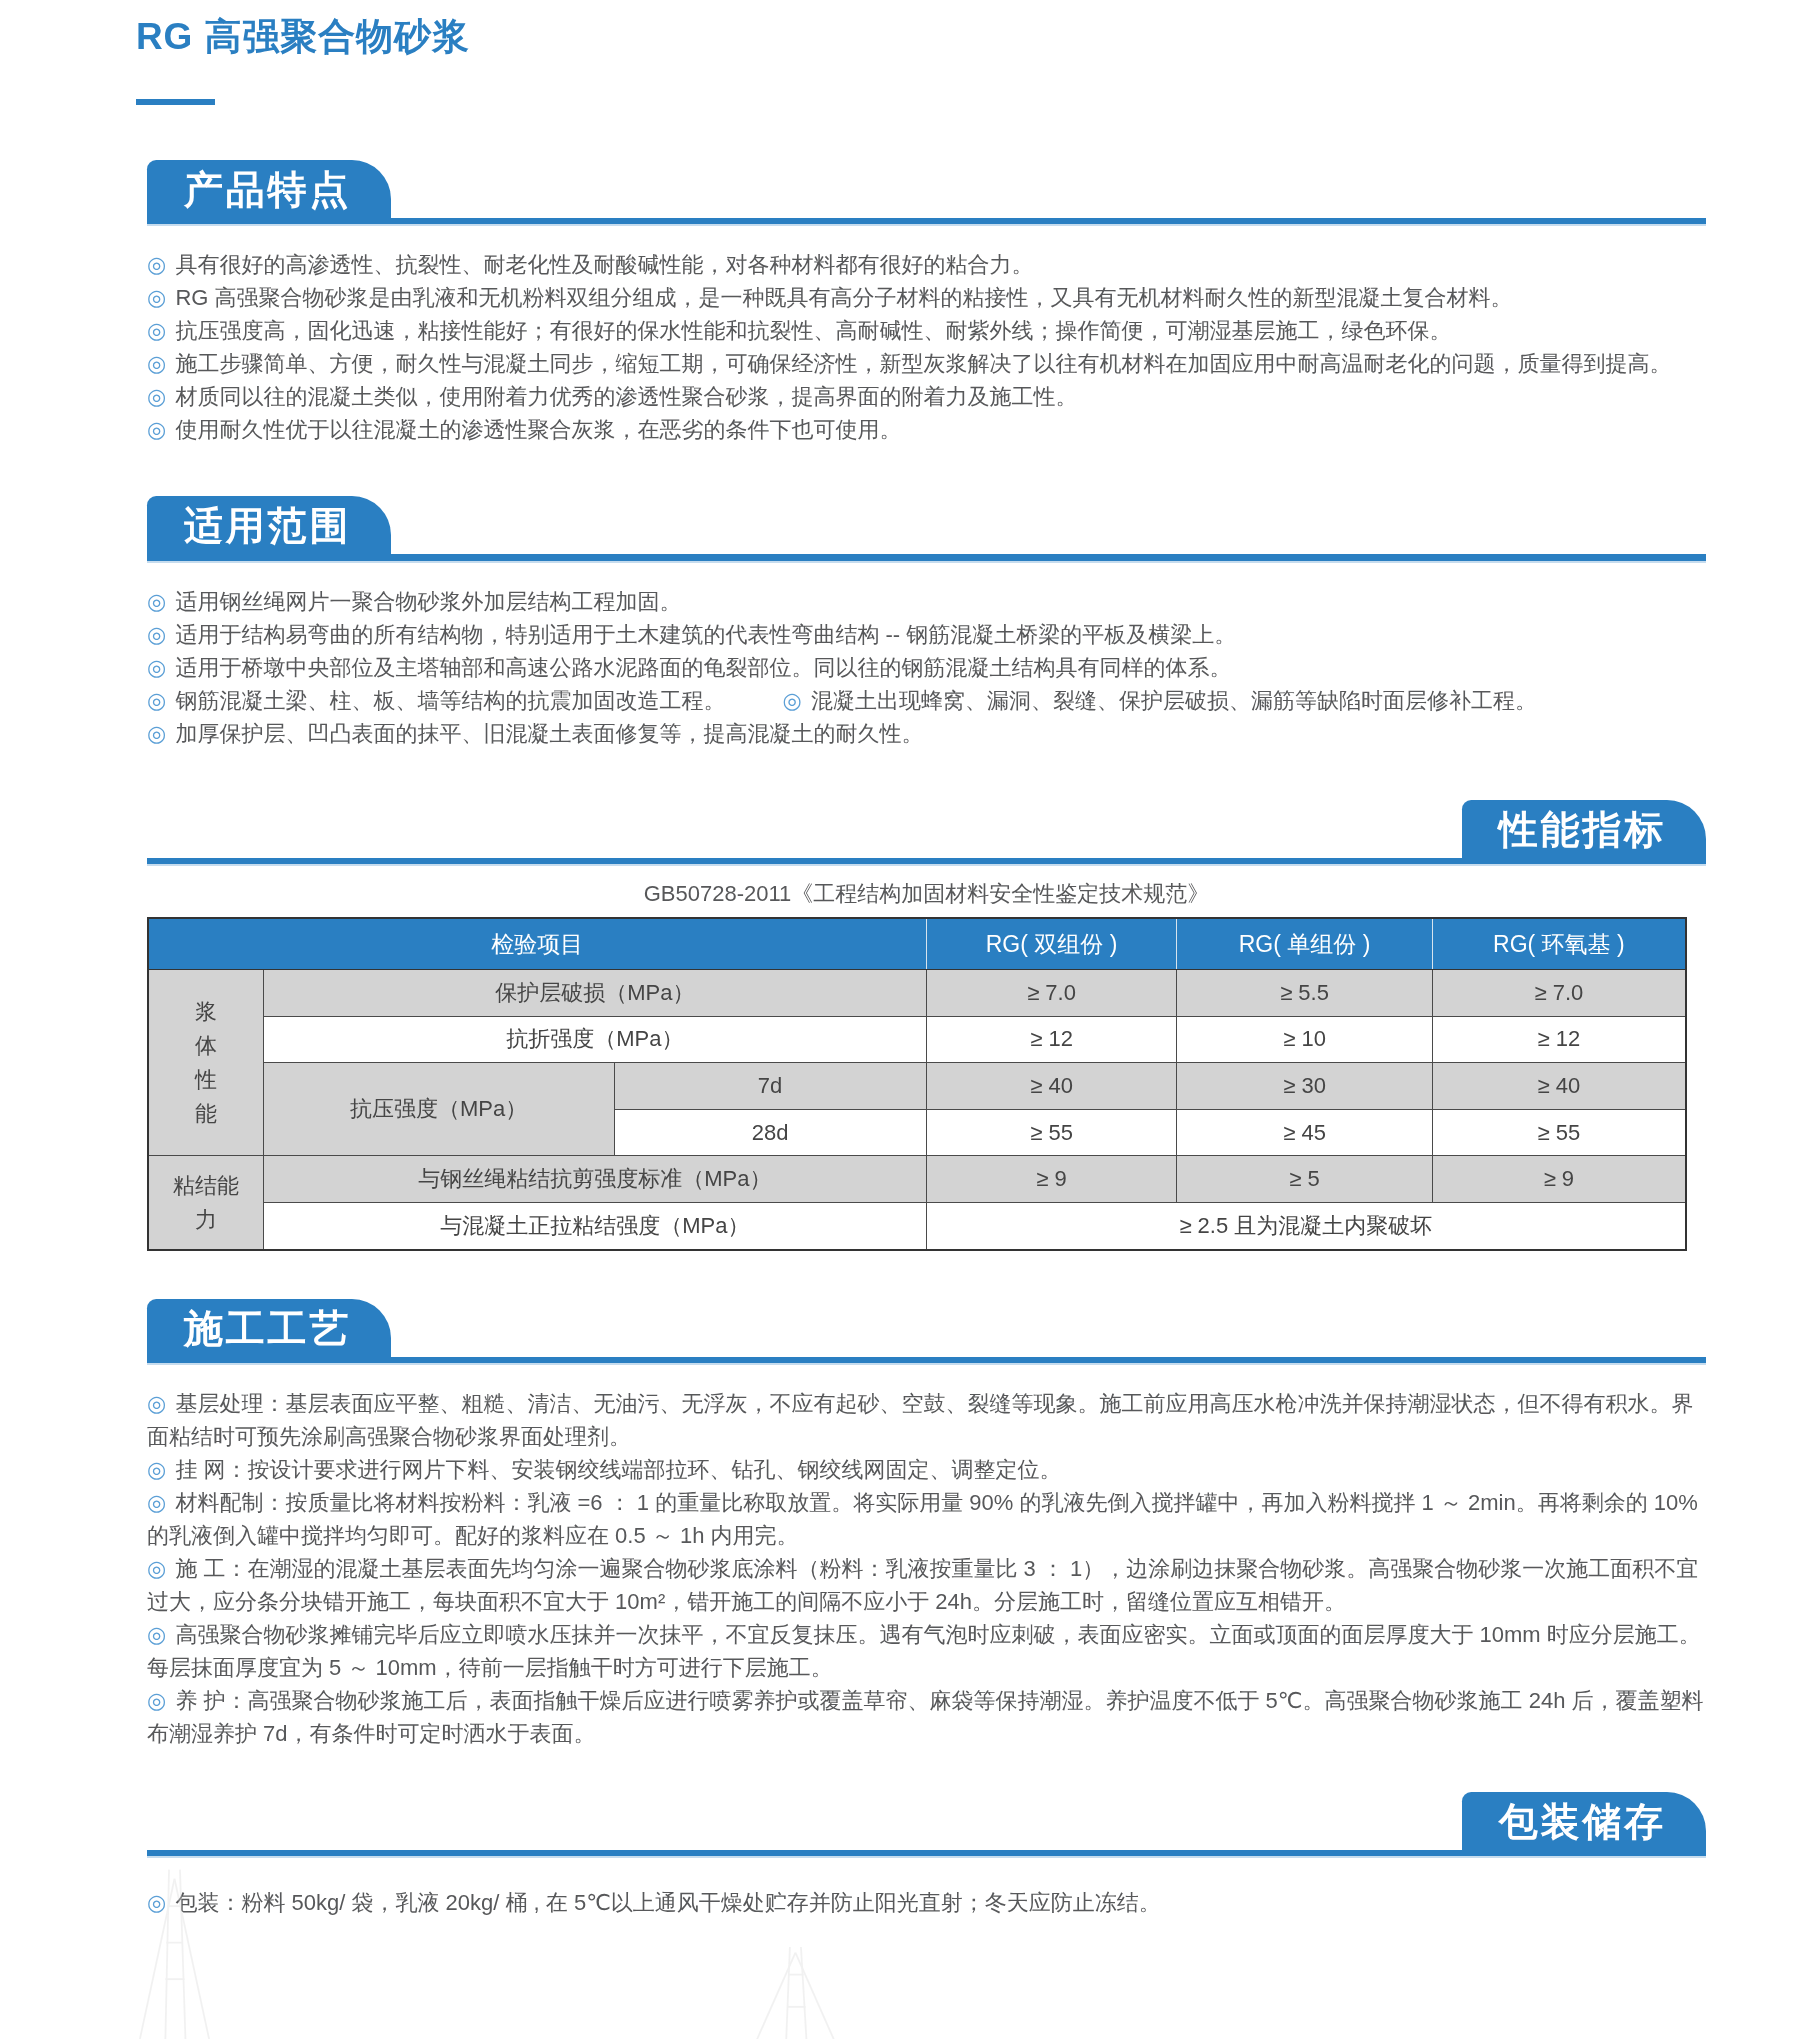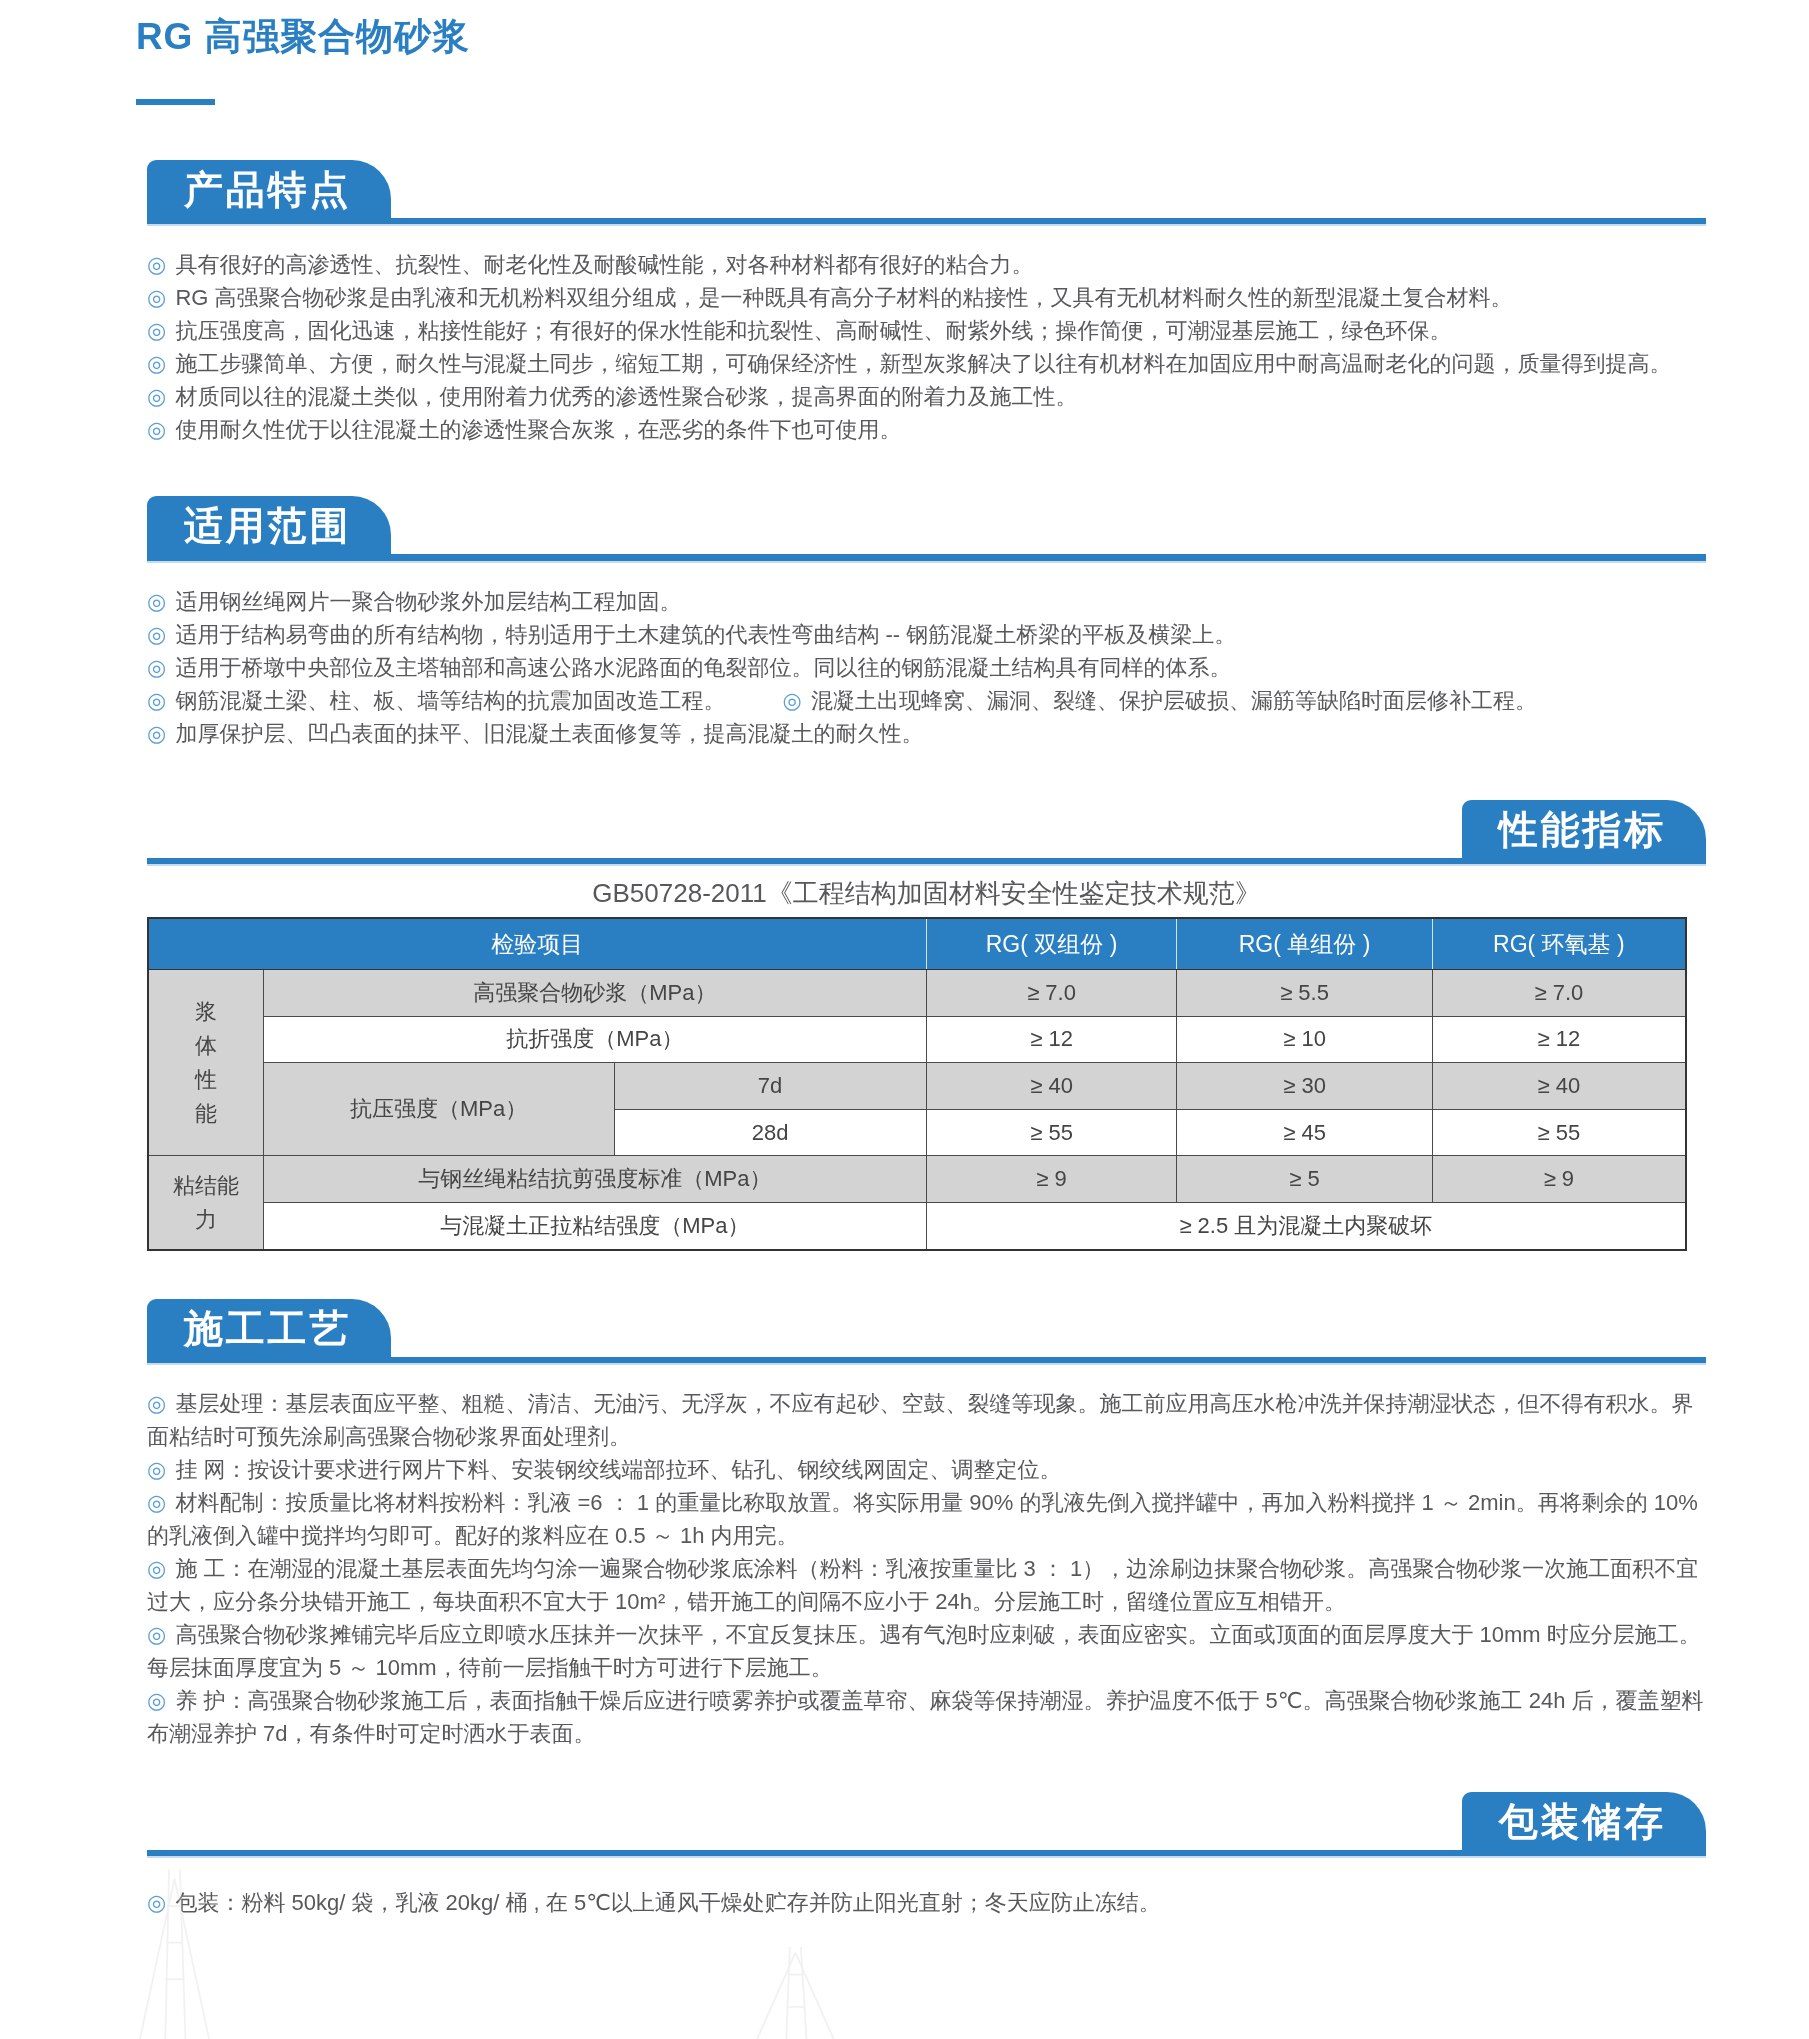"GB50728-2011《工程结构加固材料安全性鉴定技术规范》" .std-title { font-size: 26px -> 22px }
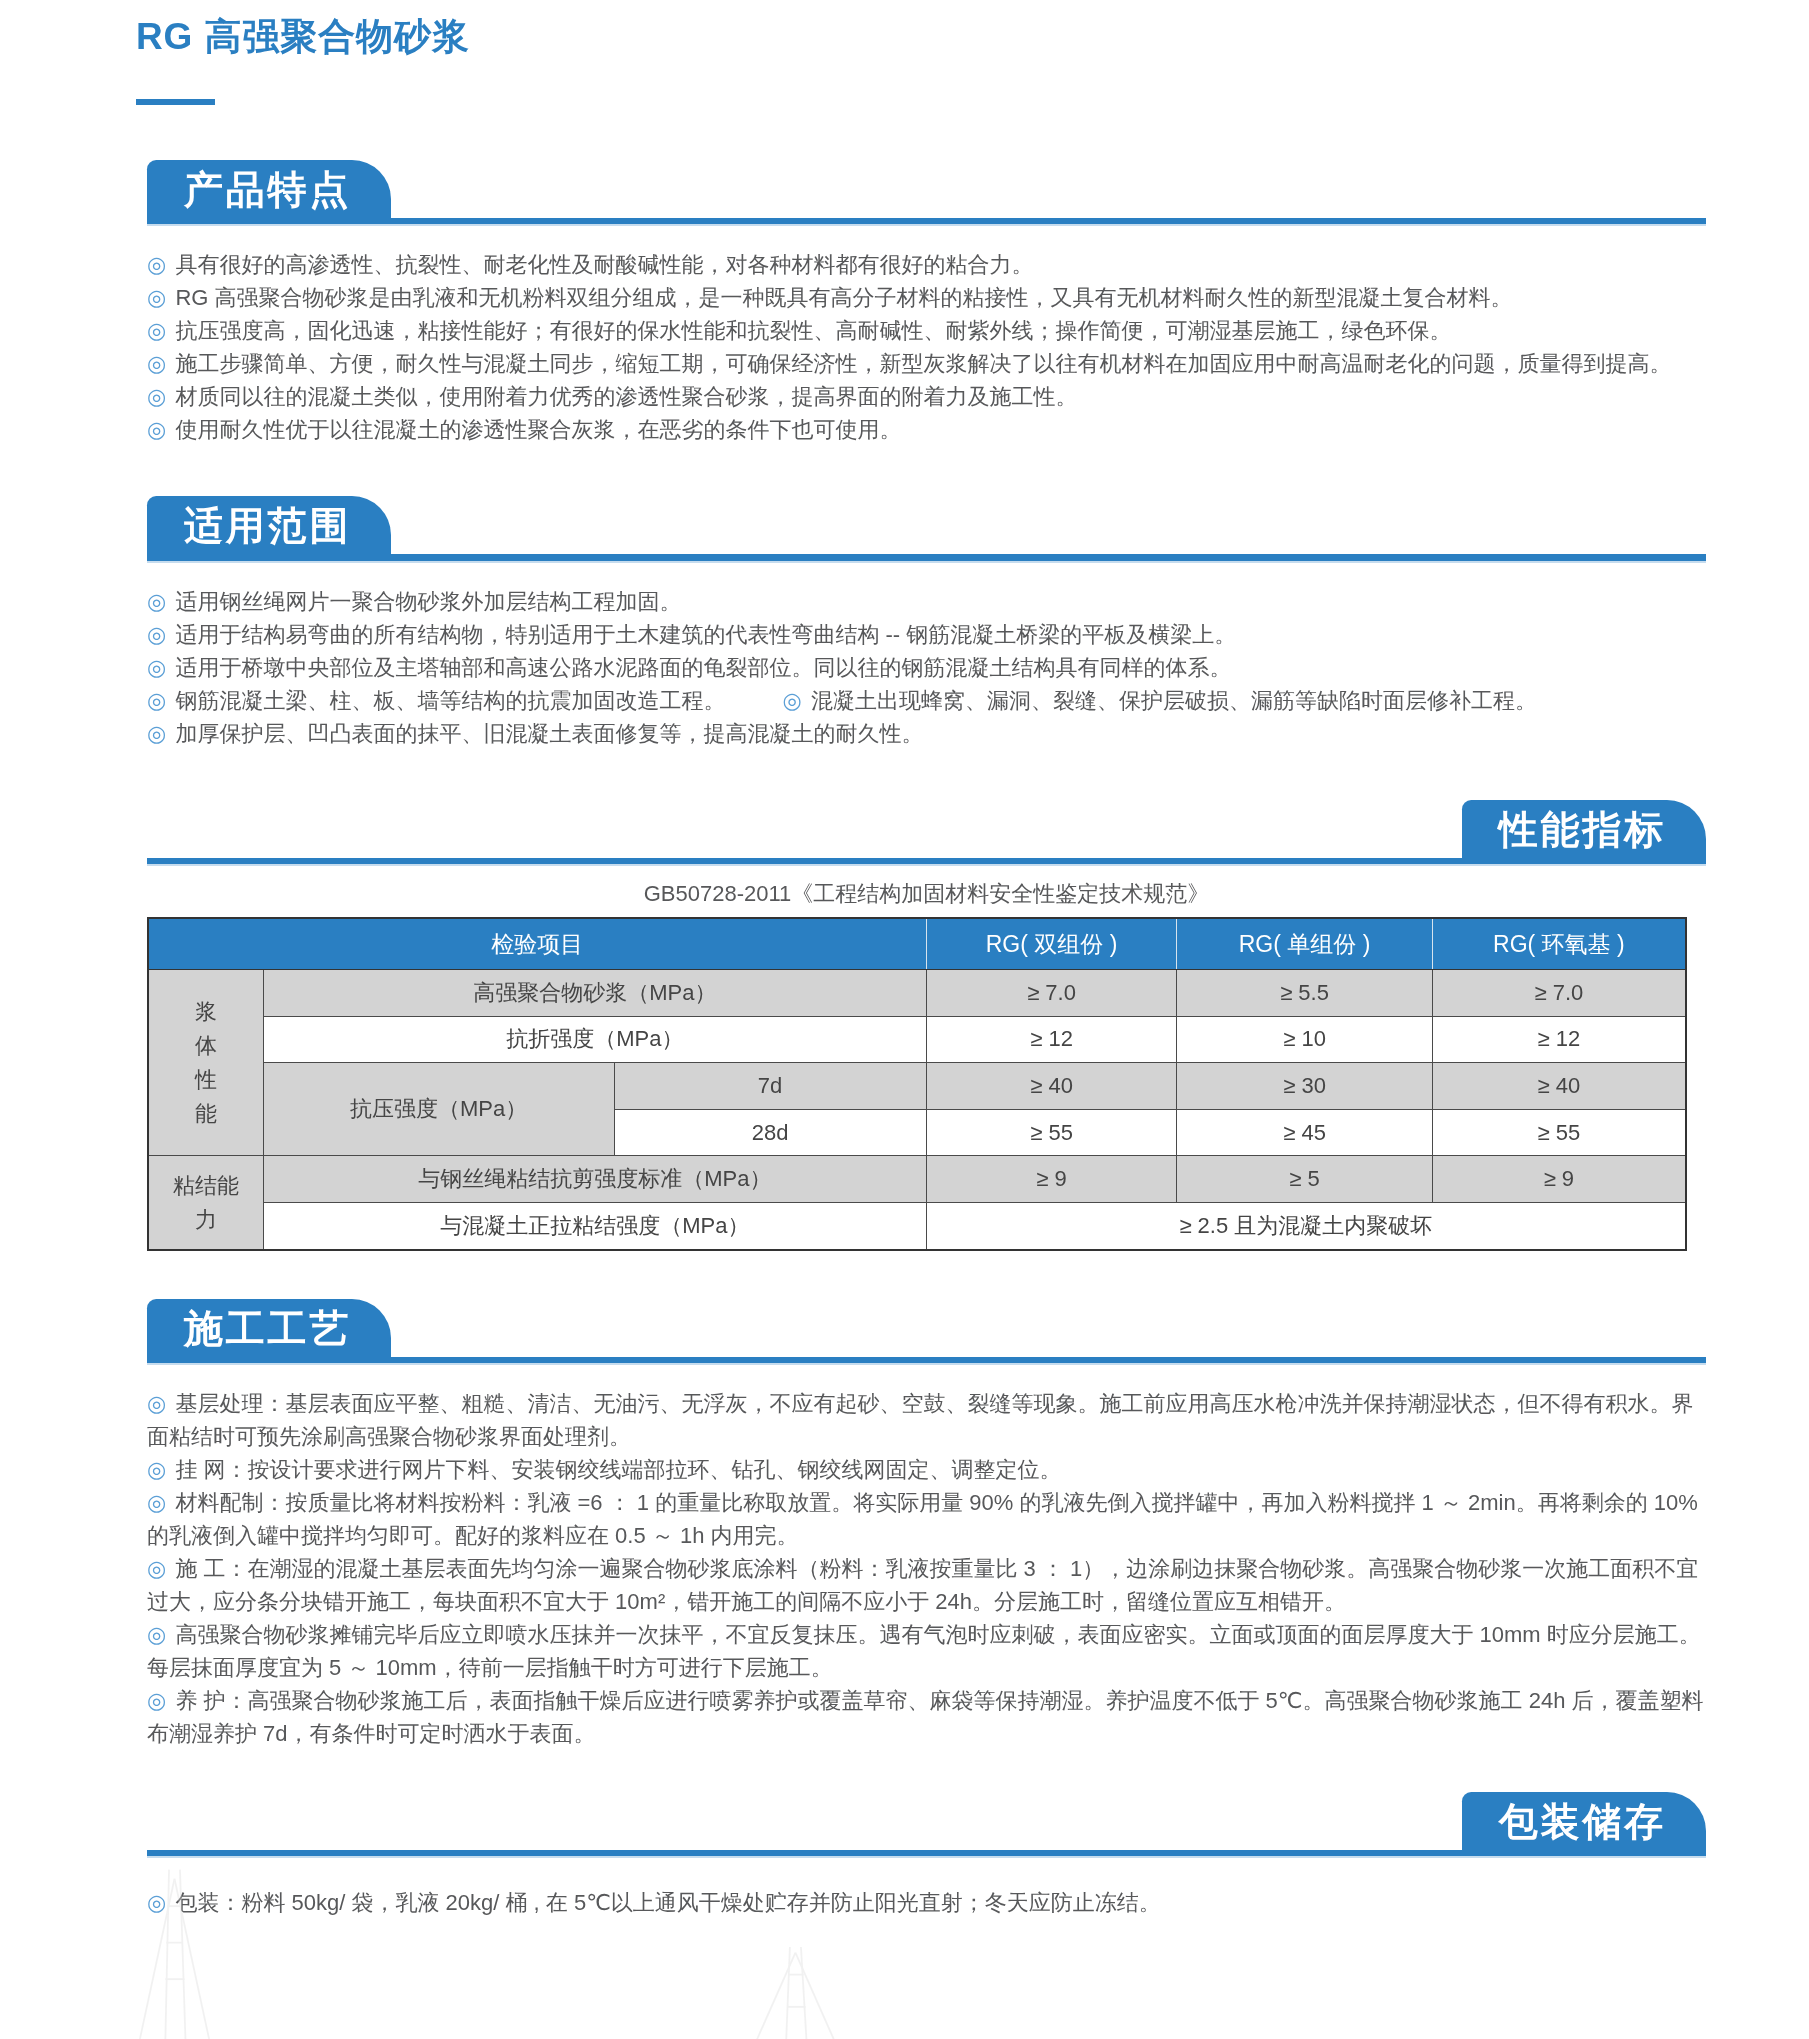"高强聚合物砂浆（MPa）" td.gray { text: 高强聚合物砂浆 -> 保护层破损 }
